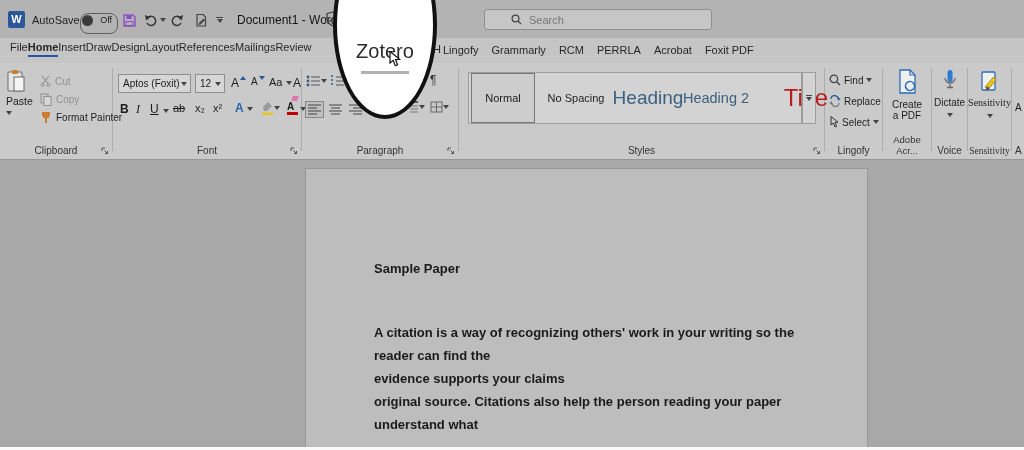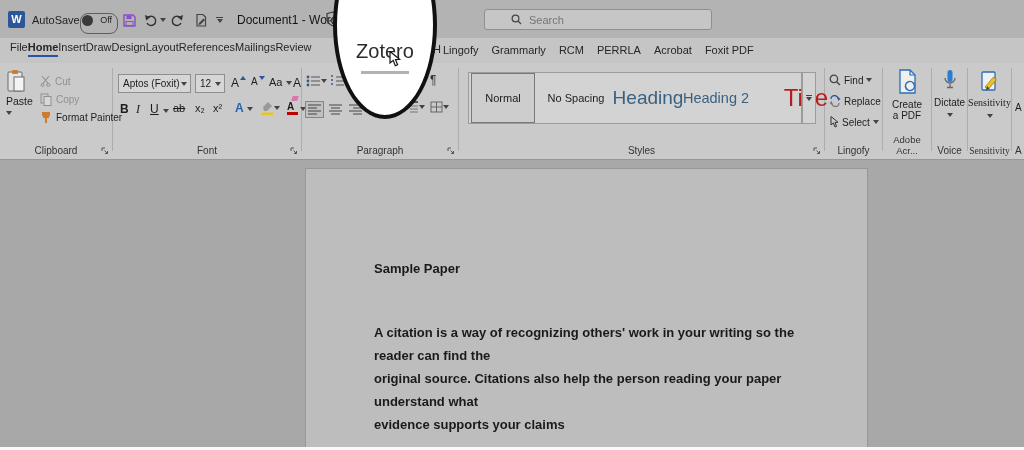"original source. Citations also help" div { order: before "evidence supports your claims" -> after "evidence supports your claims" }
